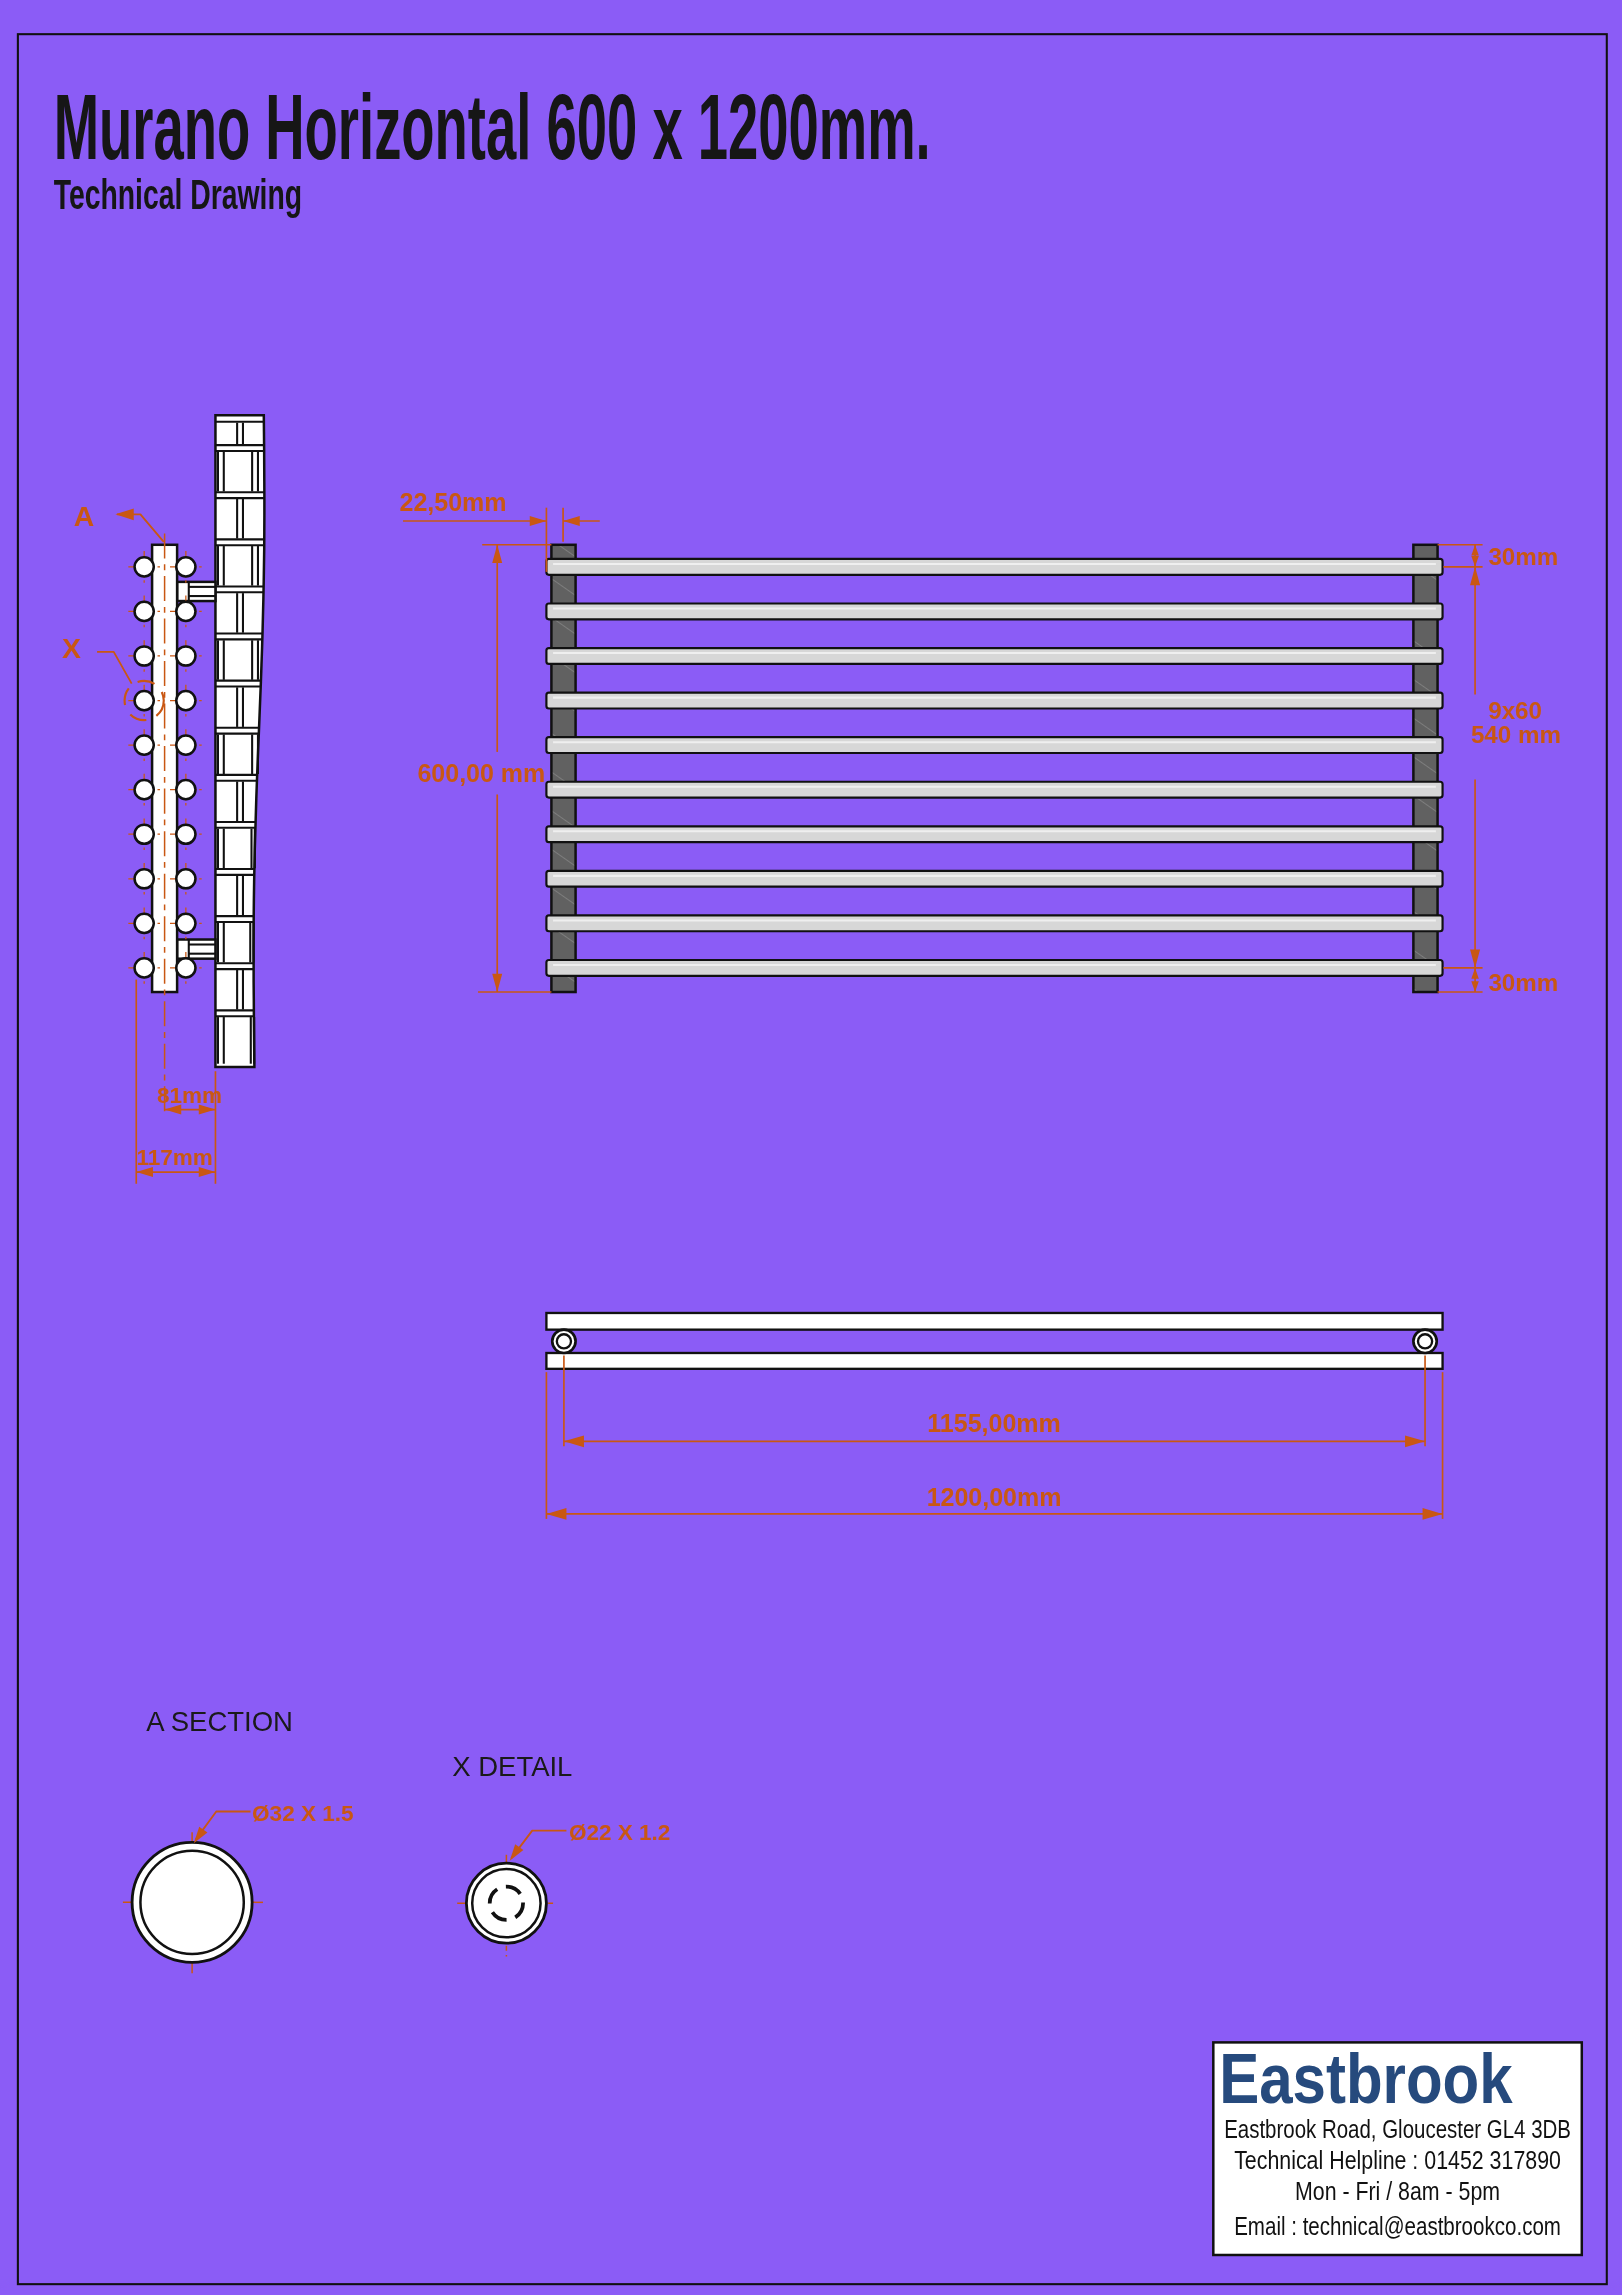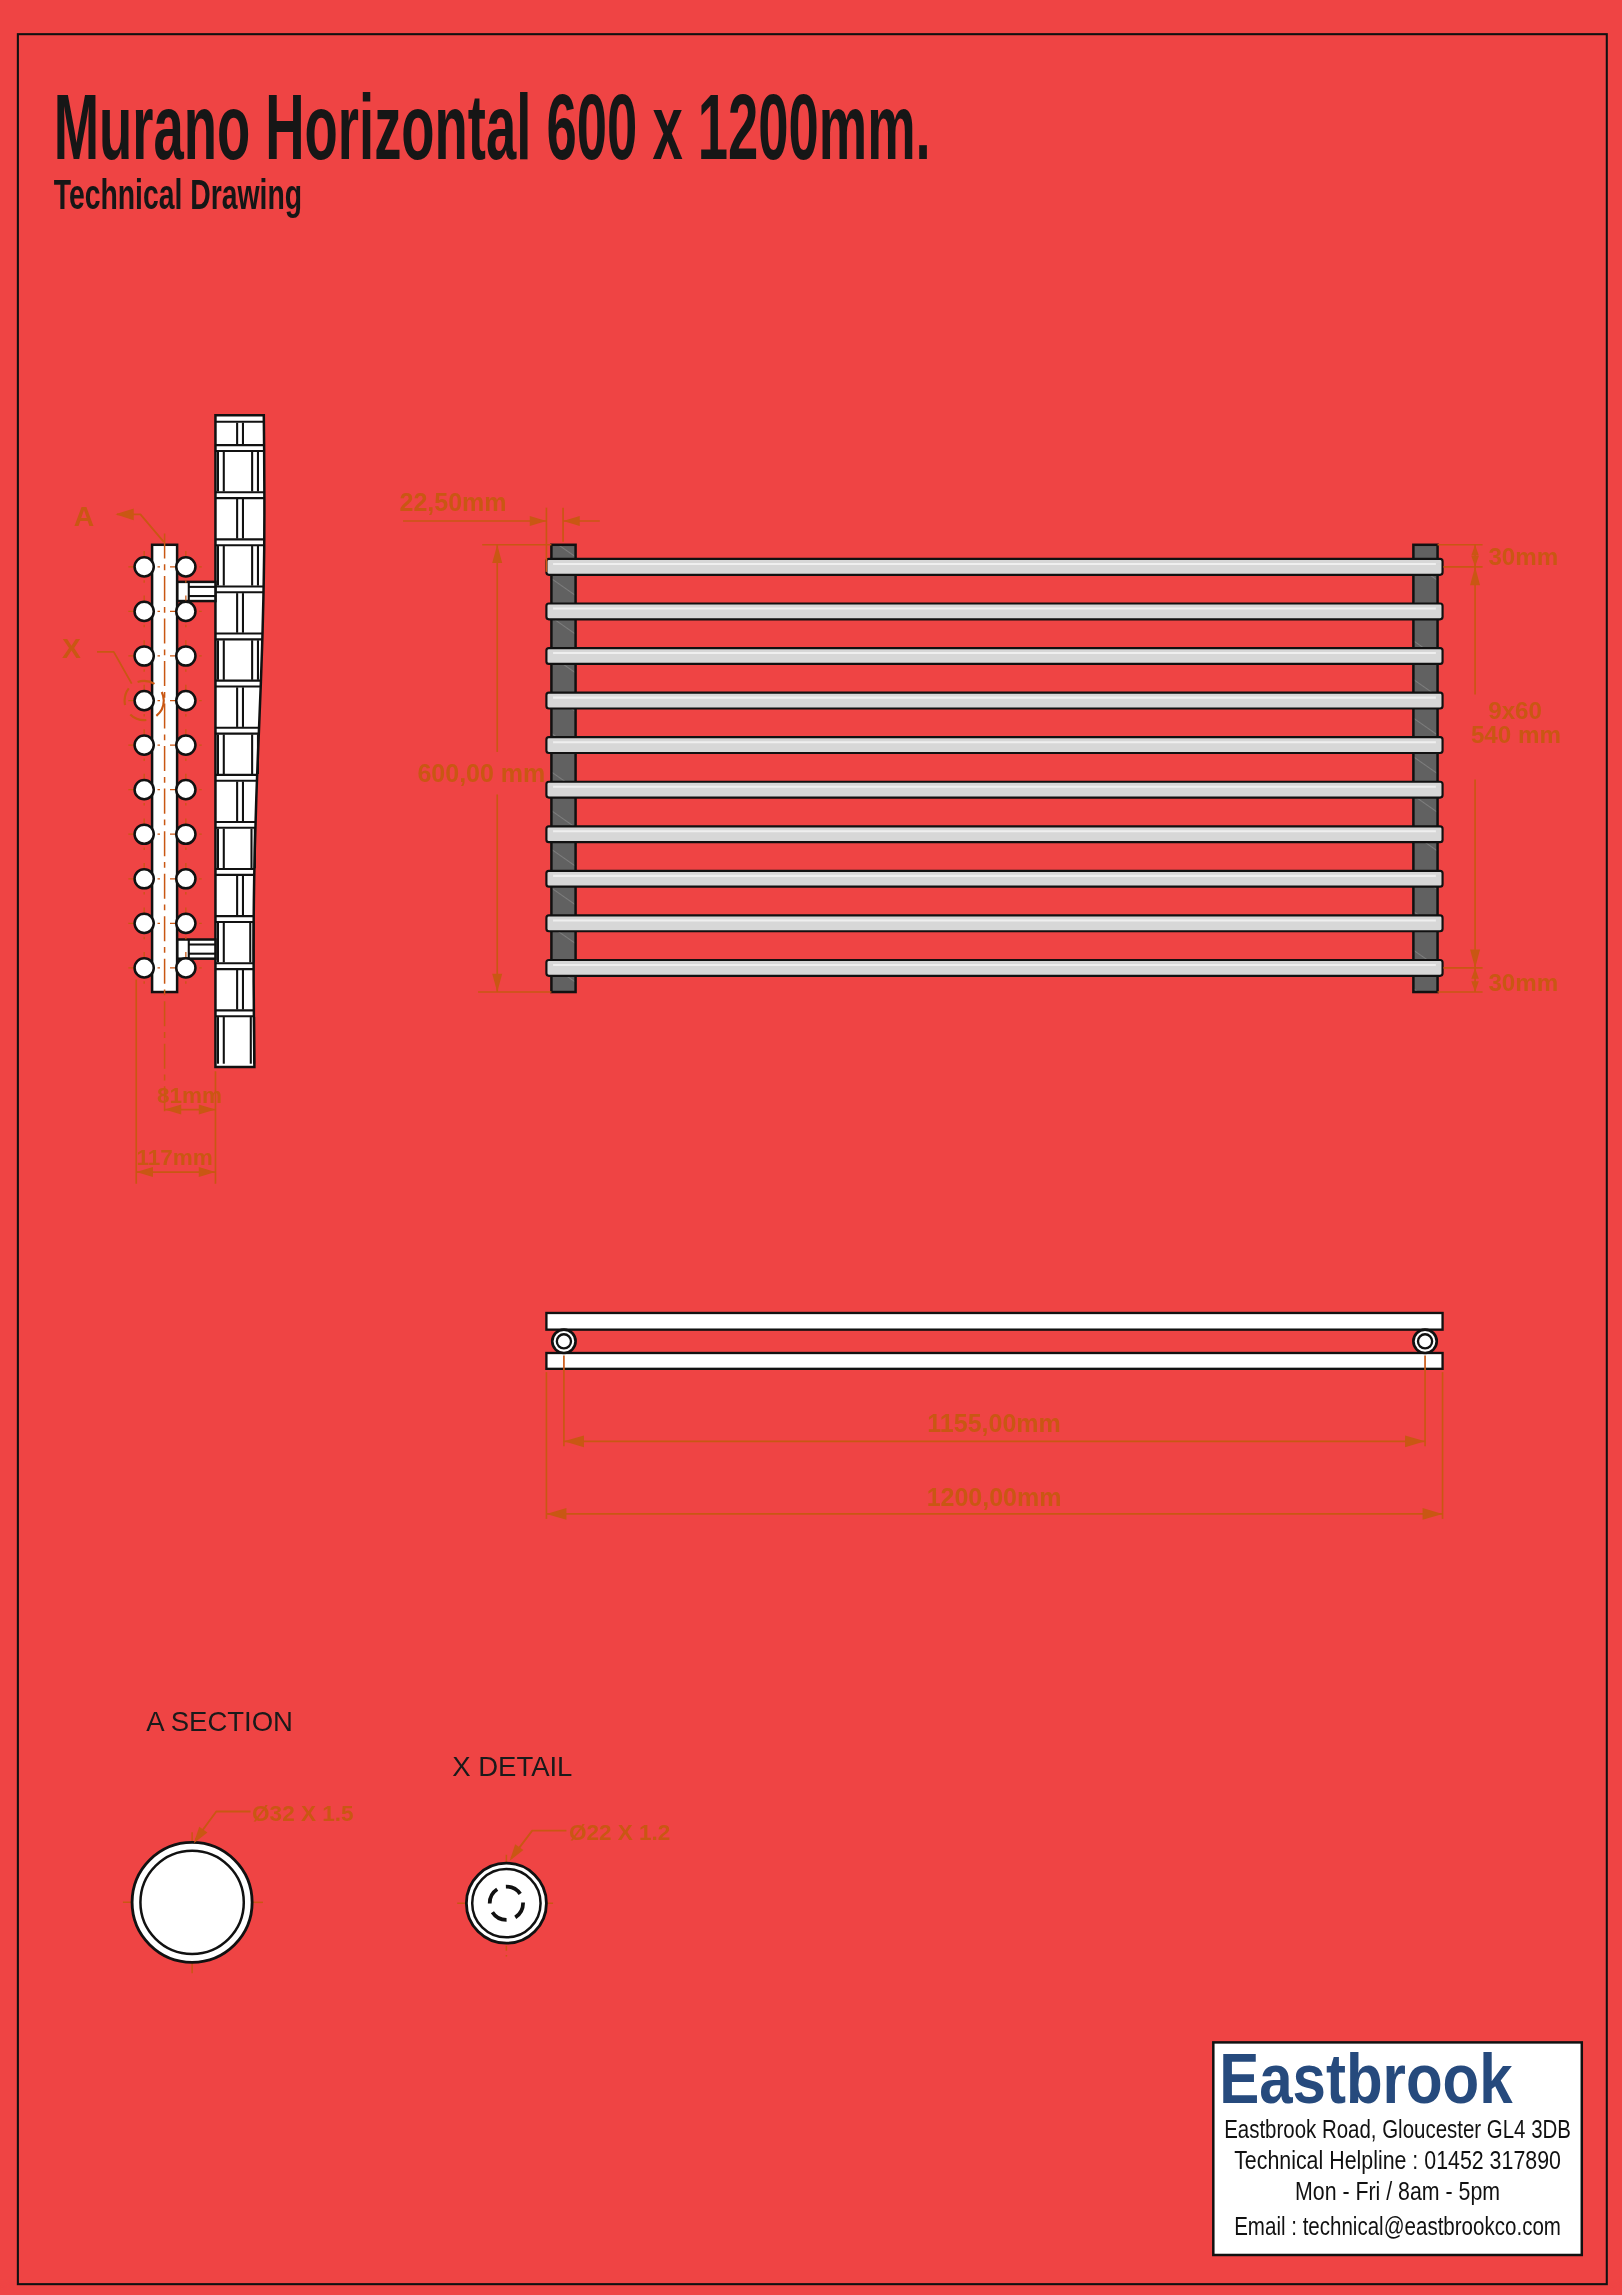"Murano Horizontal 600 x 1200mm." .page { background: #ef4444 -> #8b5cf6 }
